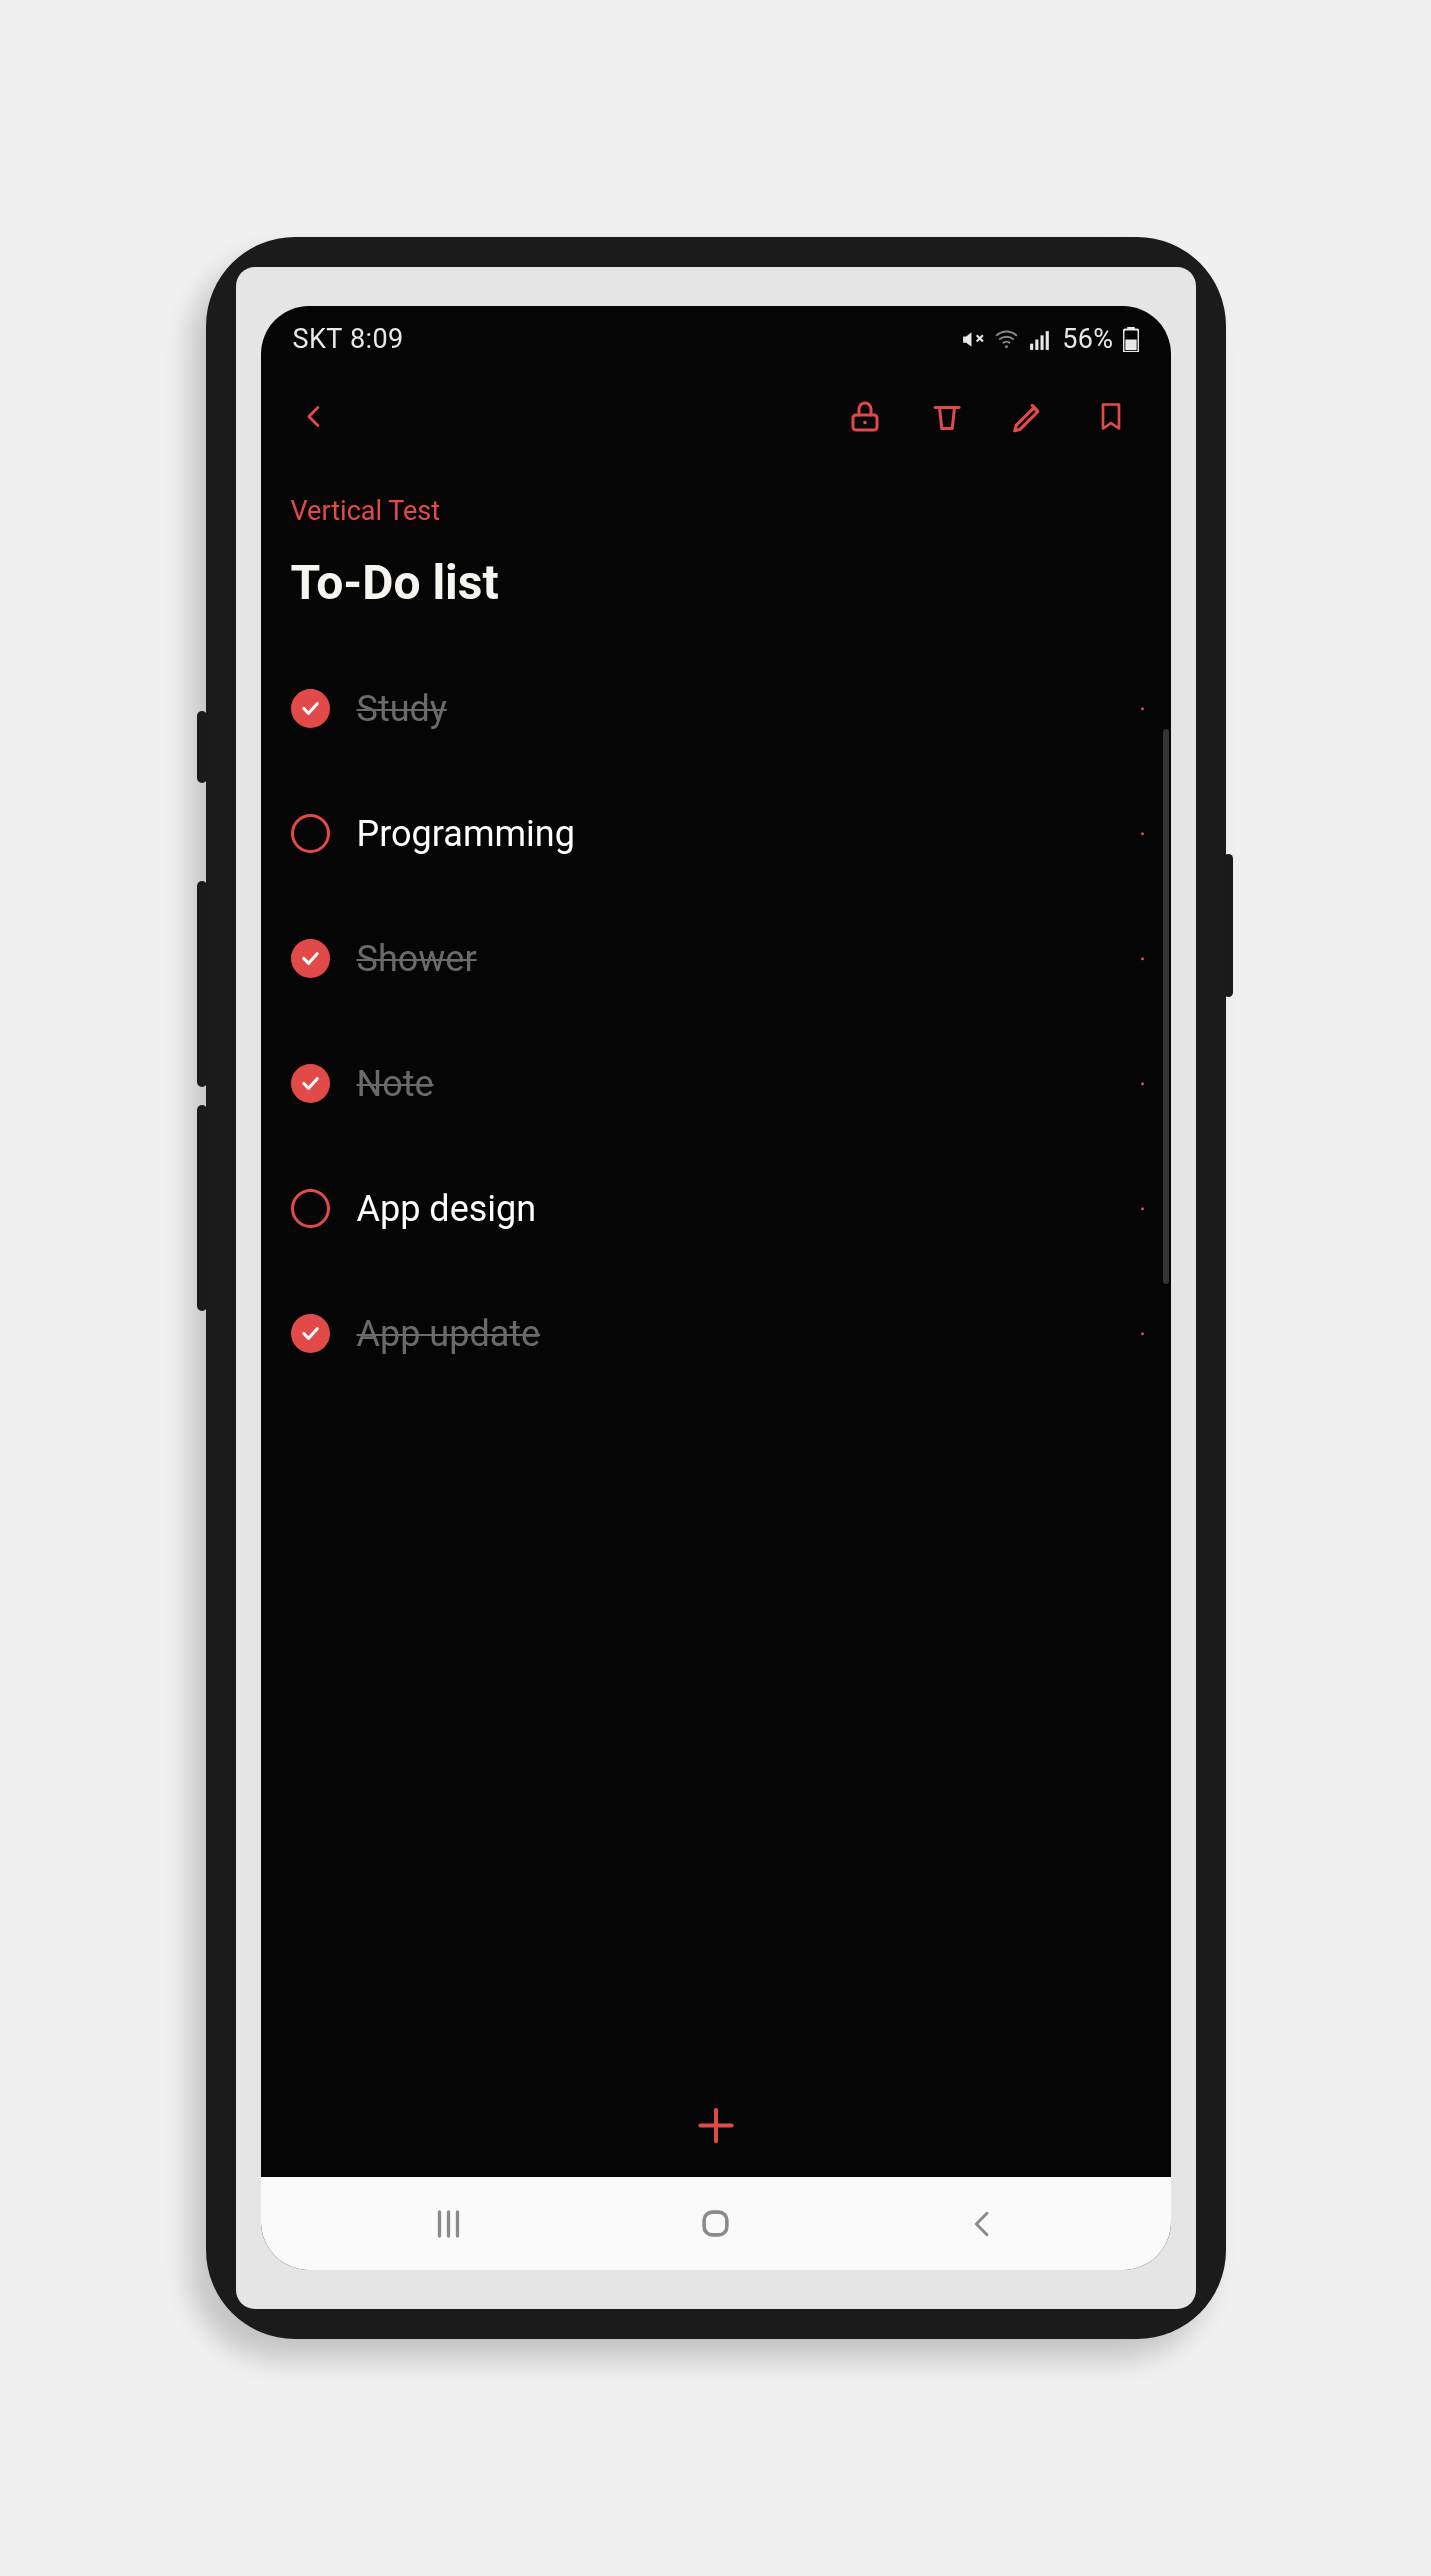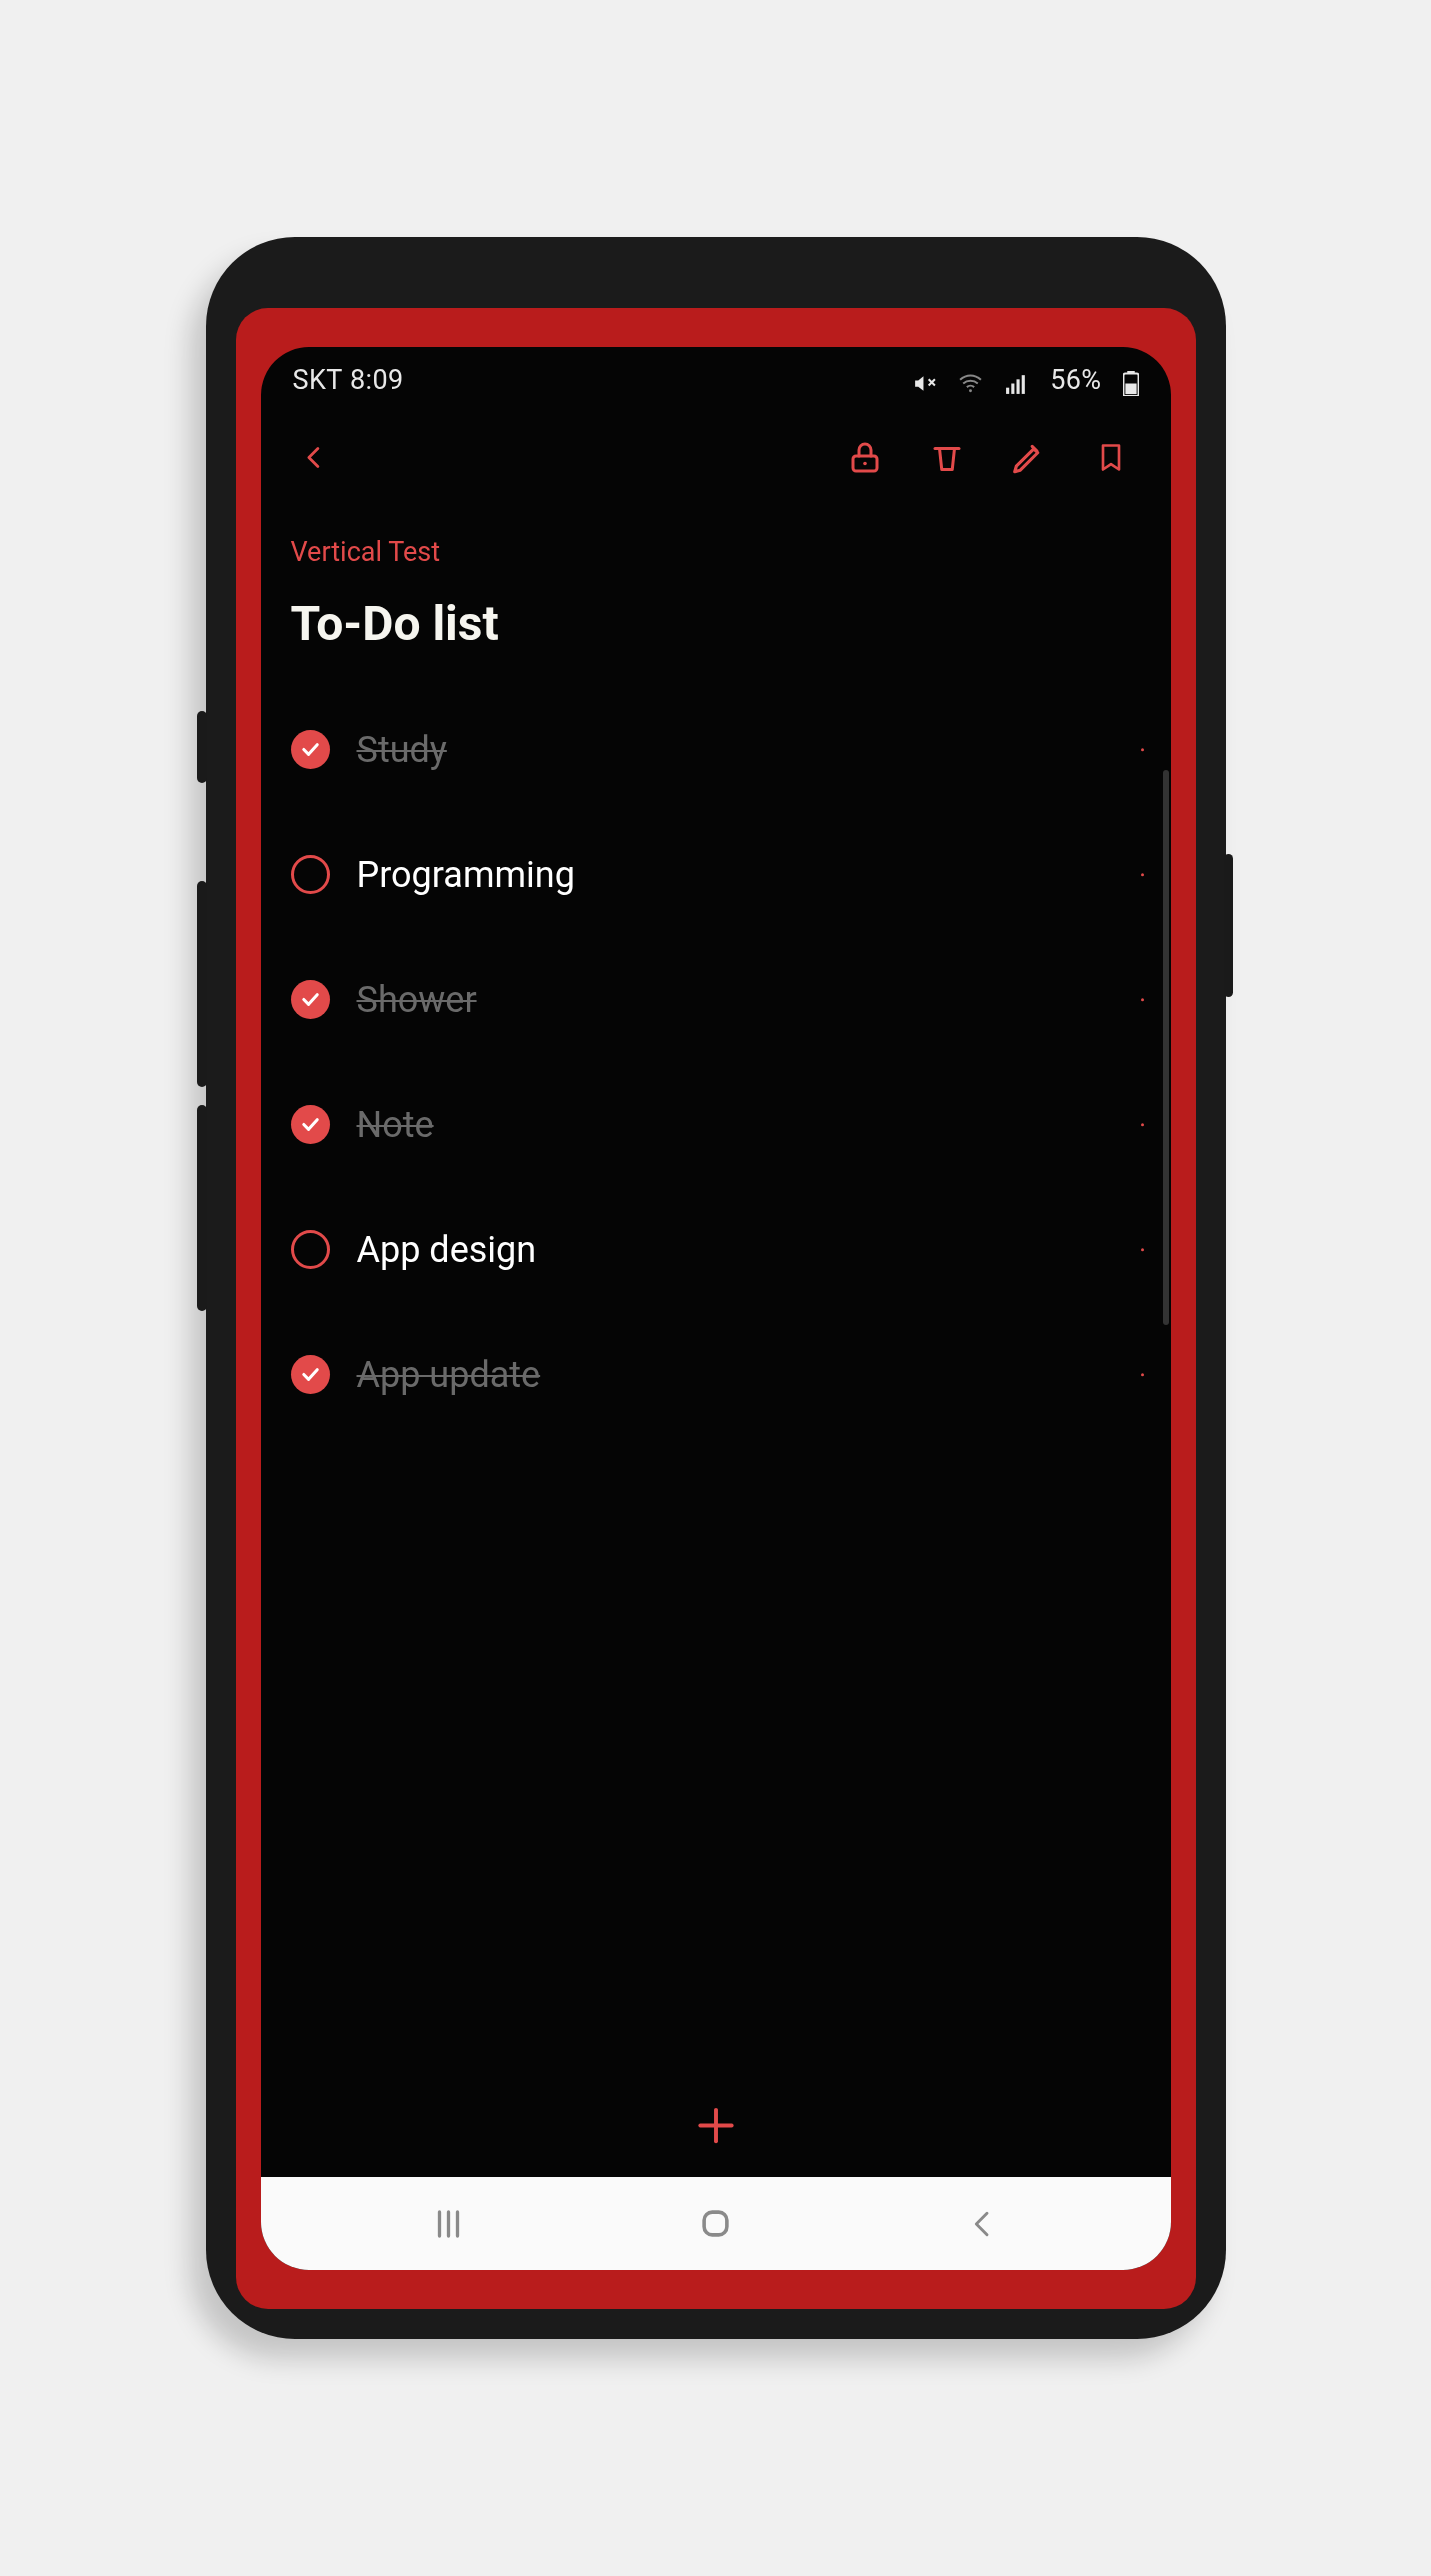"SKT" .phone-inner { background: #b91c1c -> #e5e5e5; border-radius: 32px -> 19px; margin-top: 41px -> none }
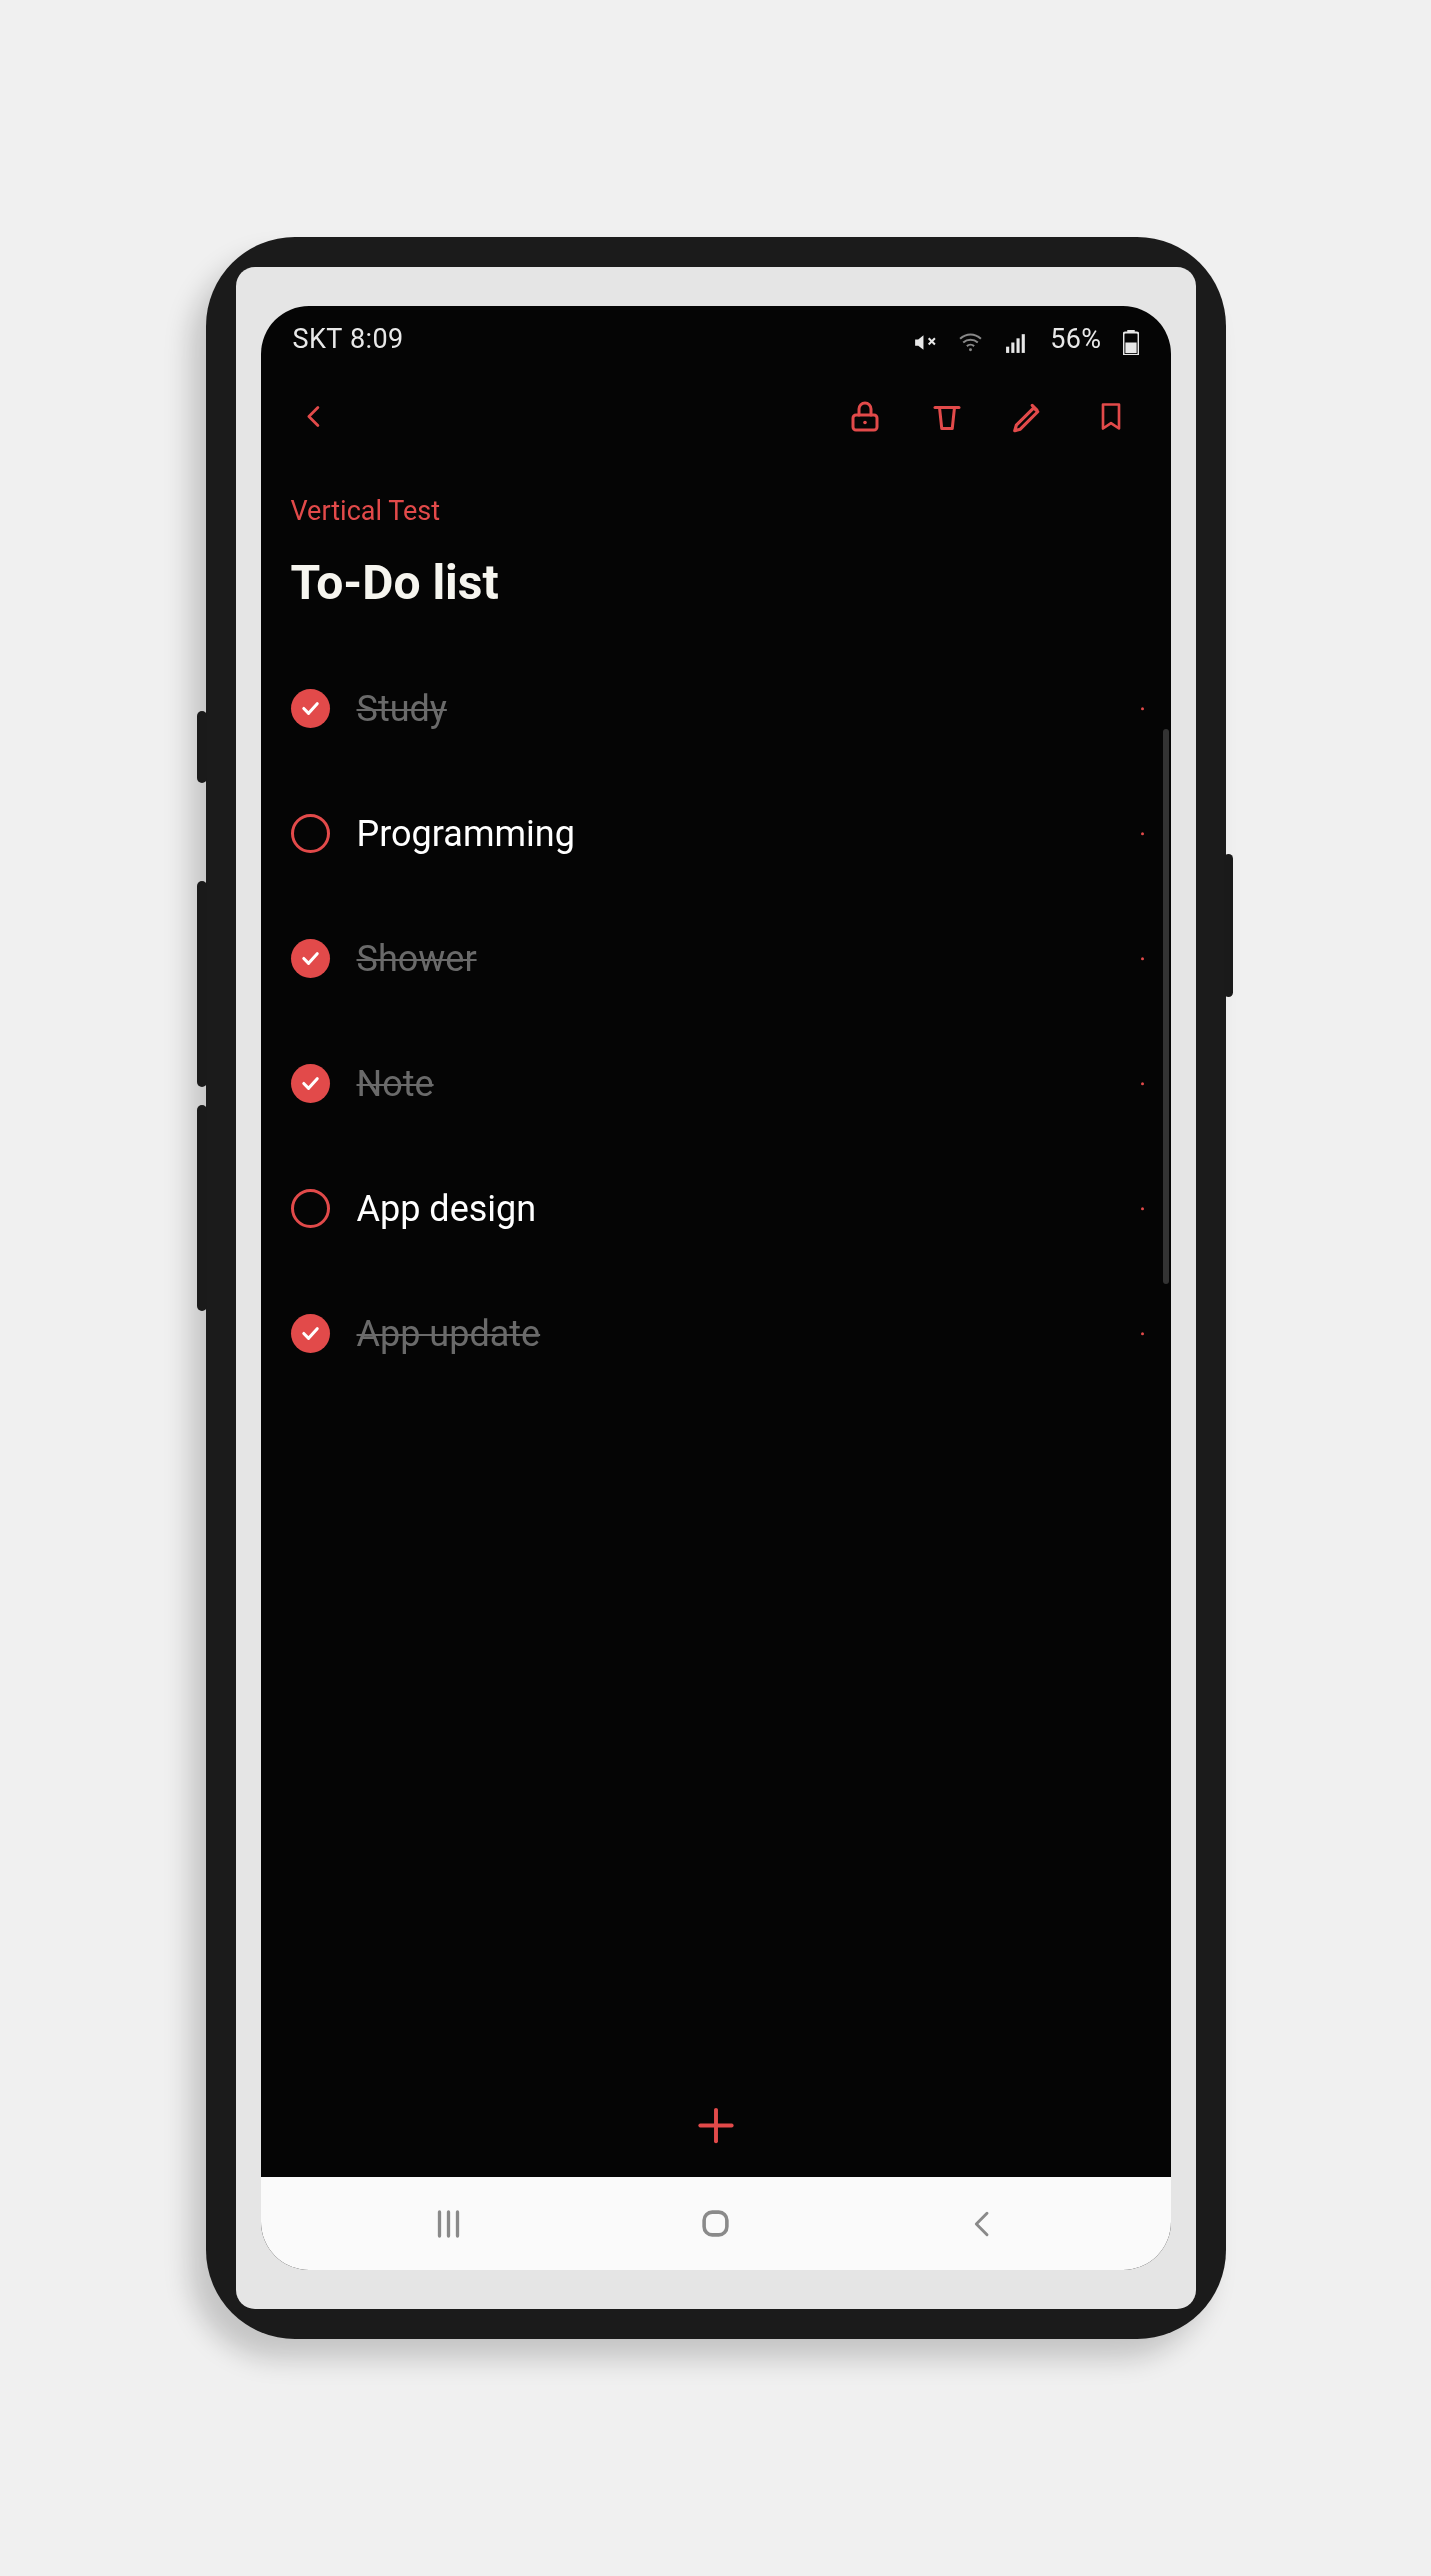"56%" .status-right { align-items: flex-end -> center; gap: 21px -> 9px }
